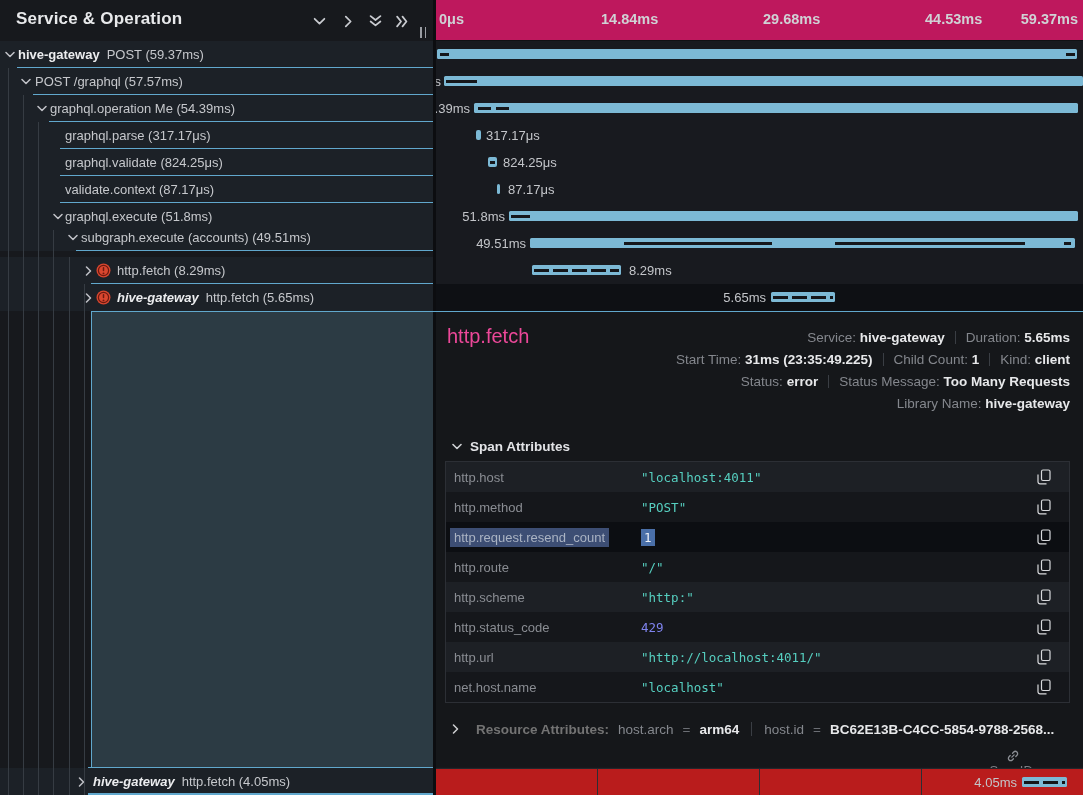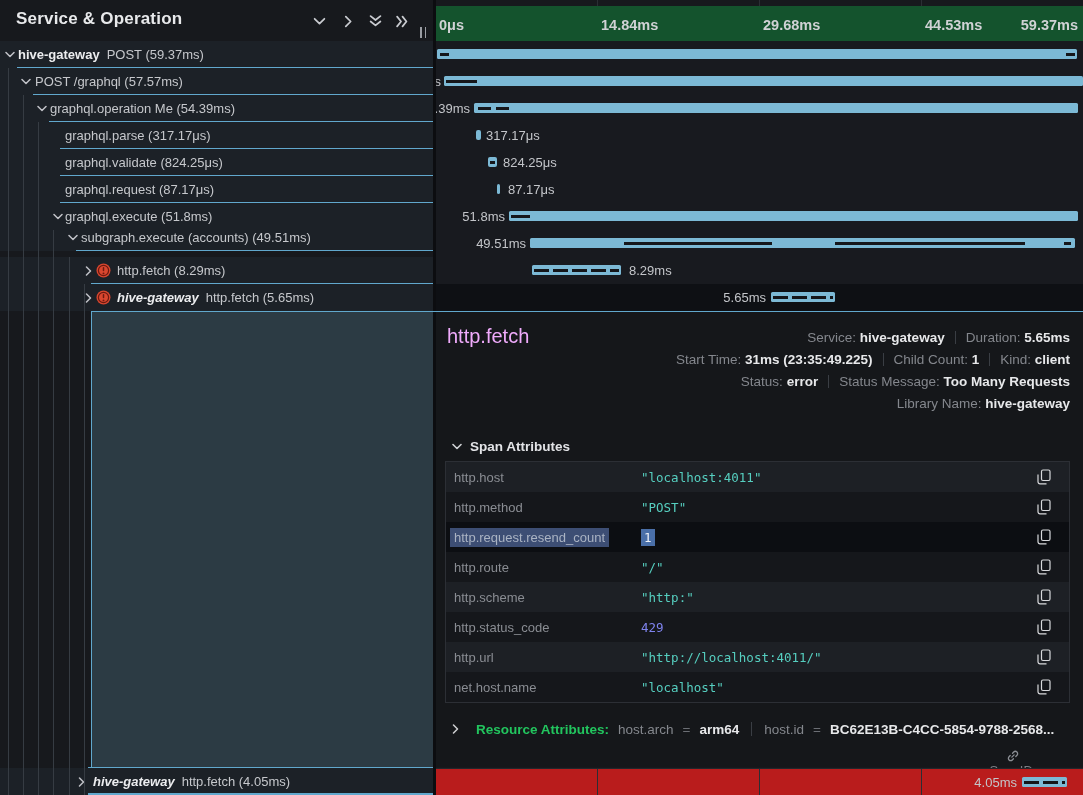"0μs" #tl-header { background: #14532d -> #be185d; top: 6px -> 0 }
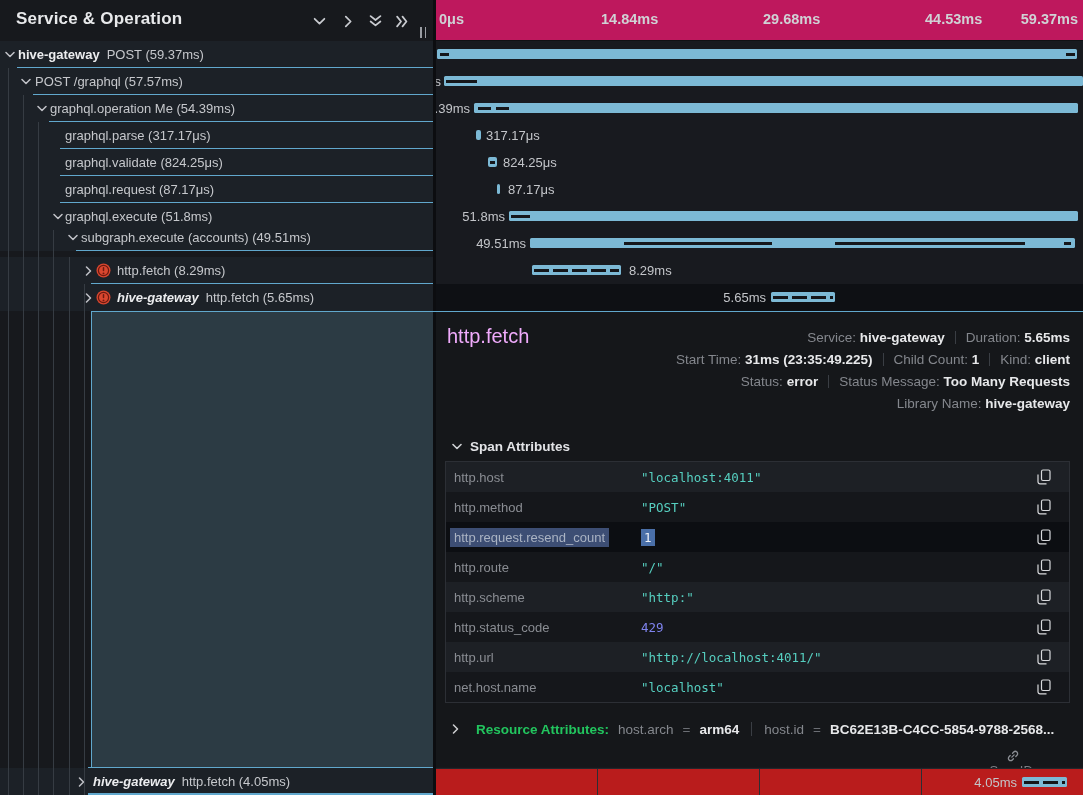"graphql.request (87.17μs)" span { text: graphql.request -> validate.context }
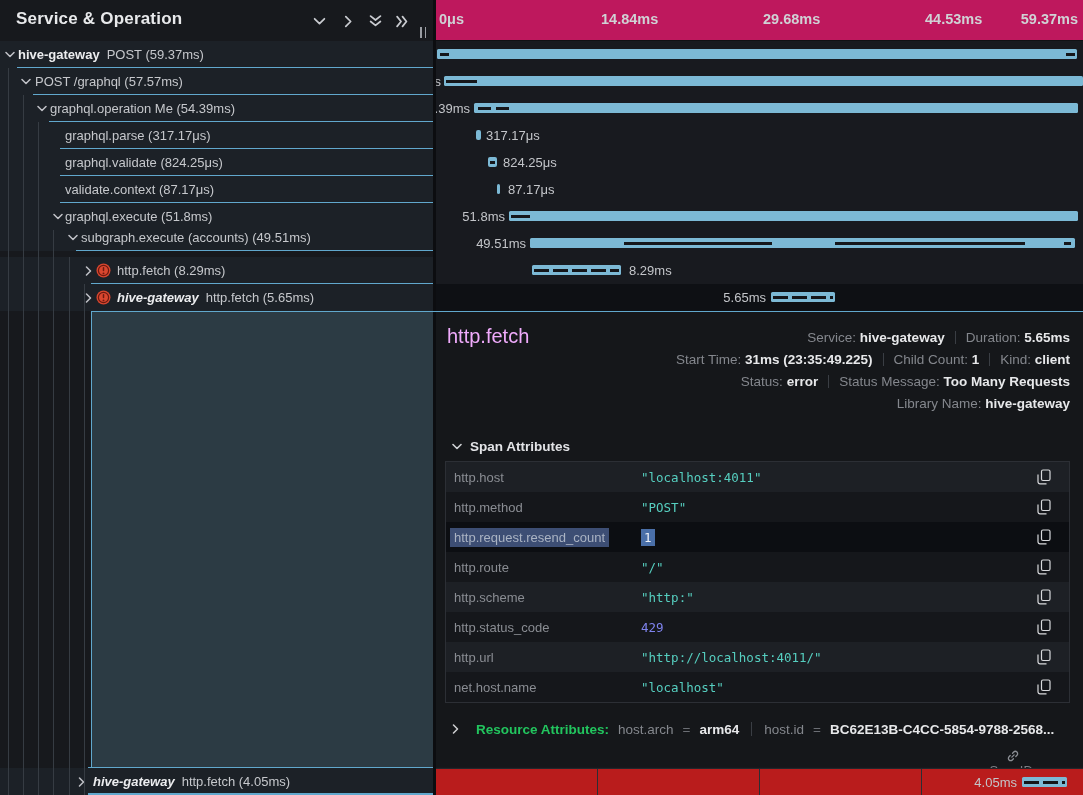"http.fetch" #detail .span-title { color: #f0abfc -> #ec4899 }
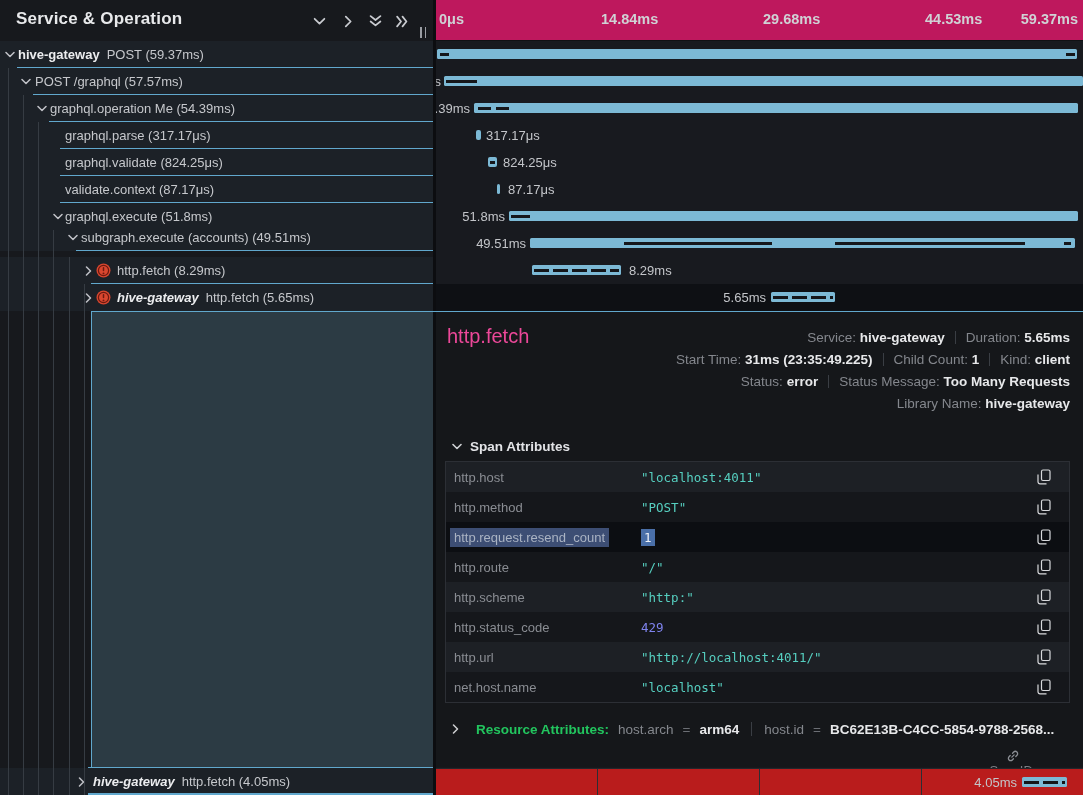"Resource Attributes:" #resource-row .hd { color: #22c55e -> #737373 }
